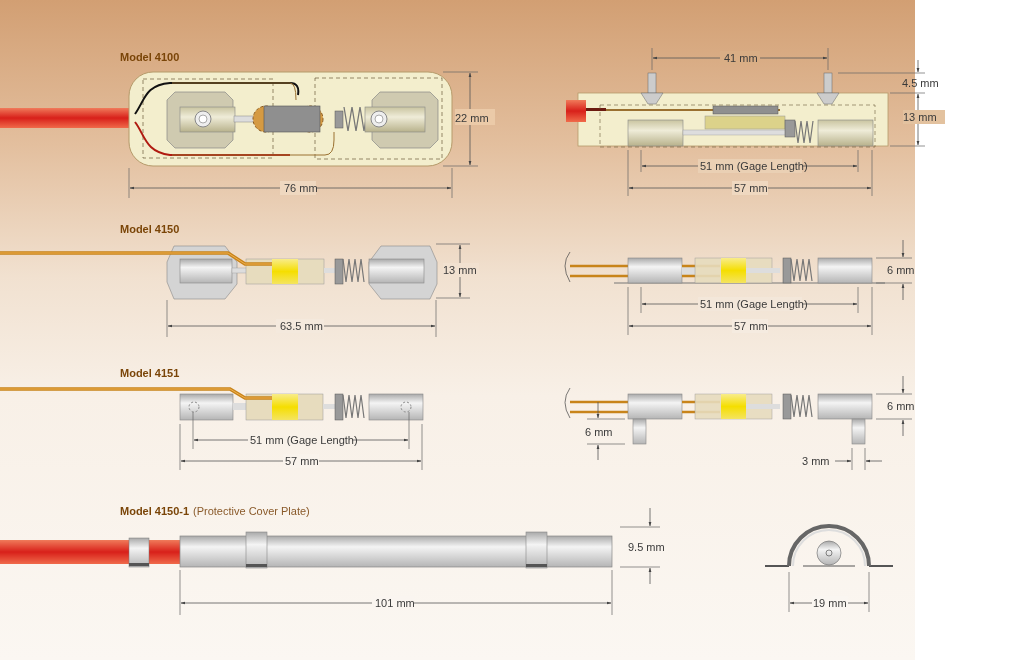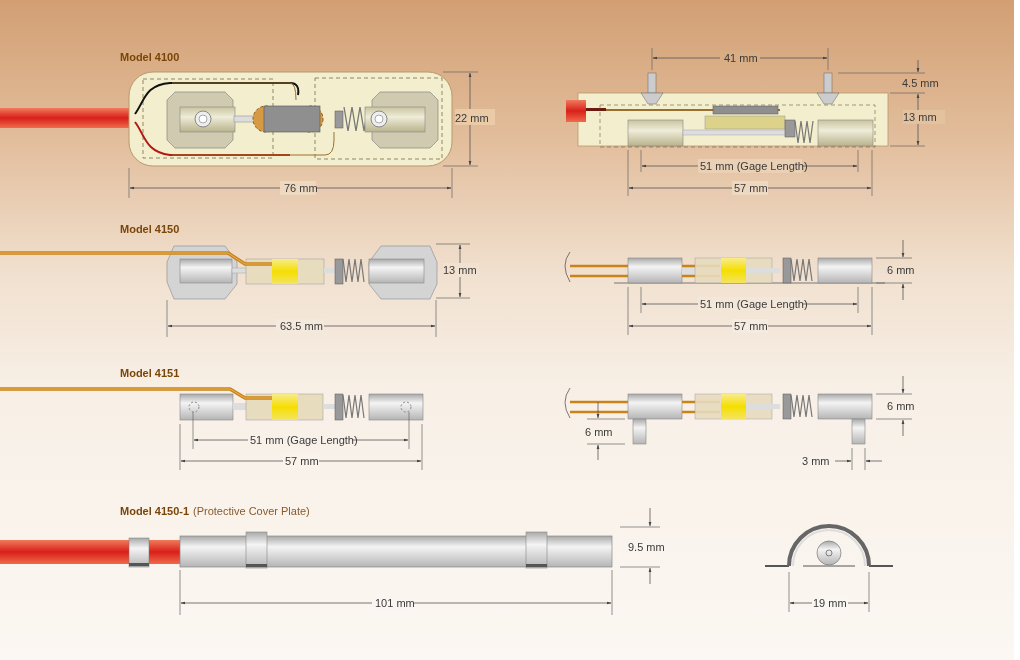"Model 4100" #canvas { width: 1014px -> 915px }
